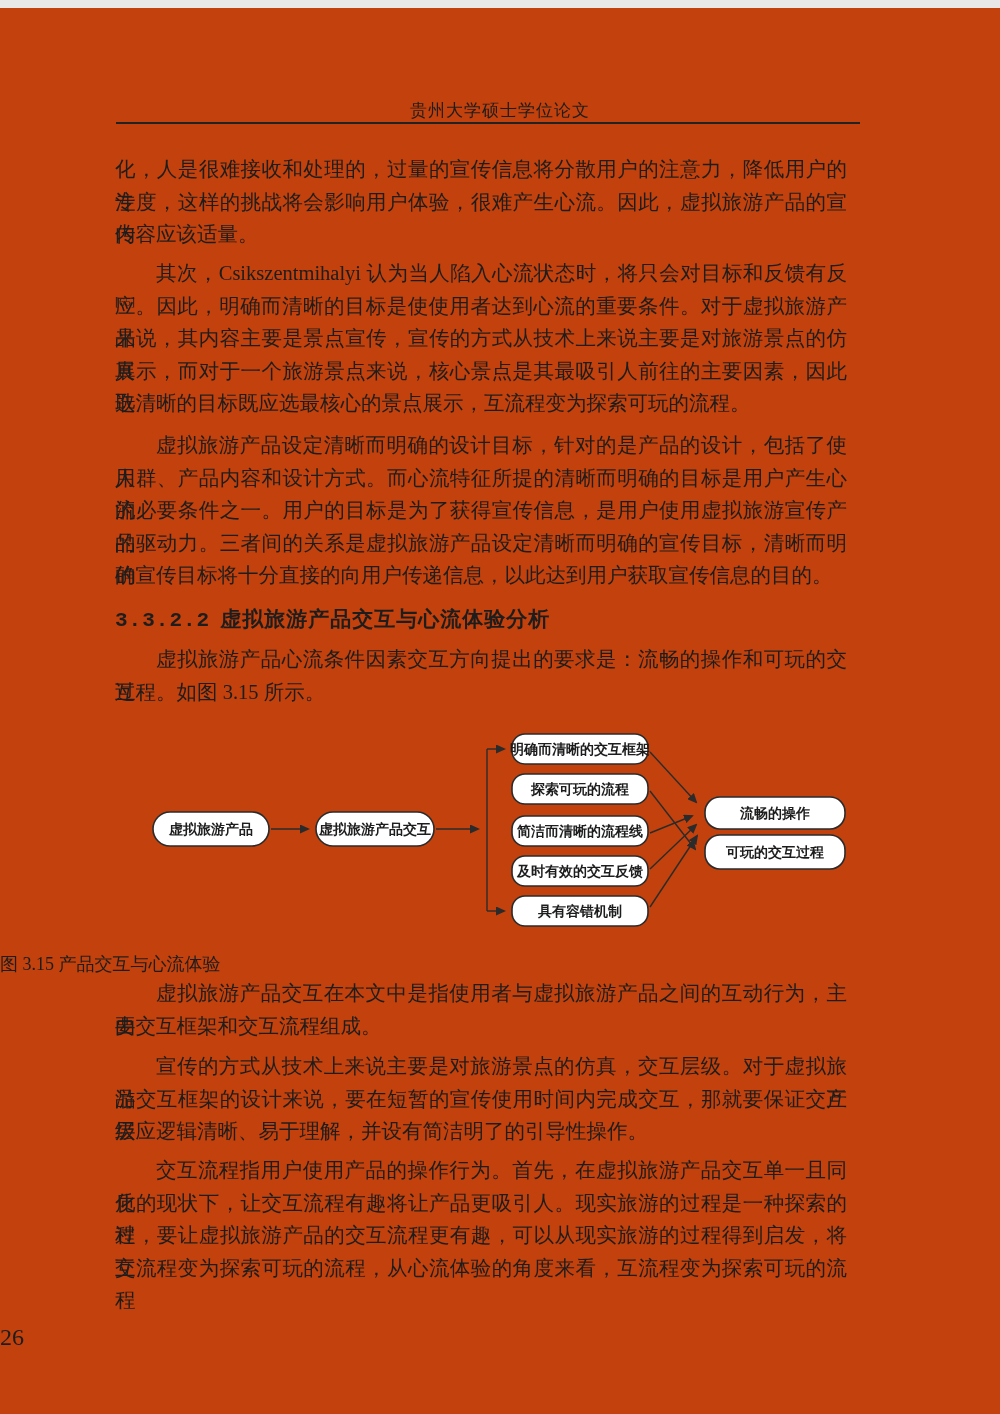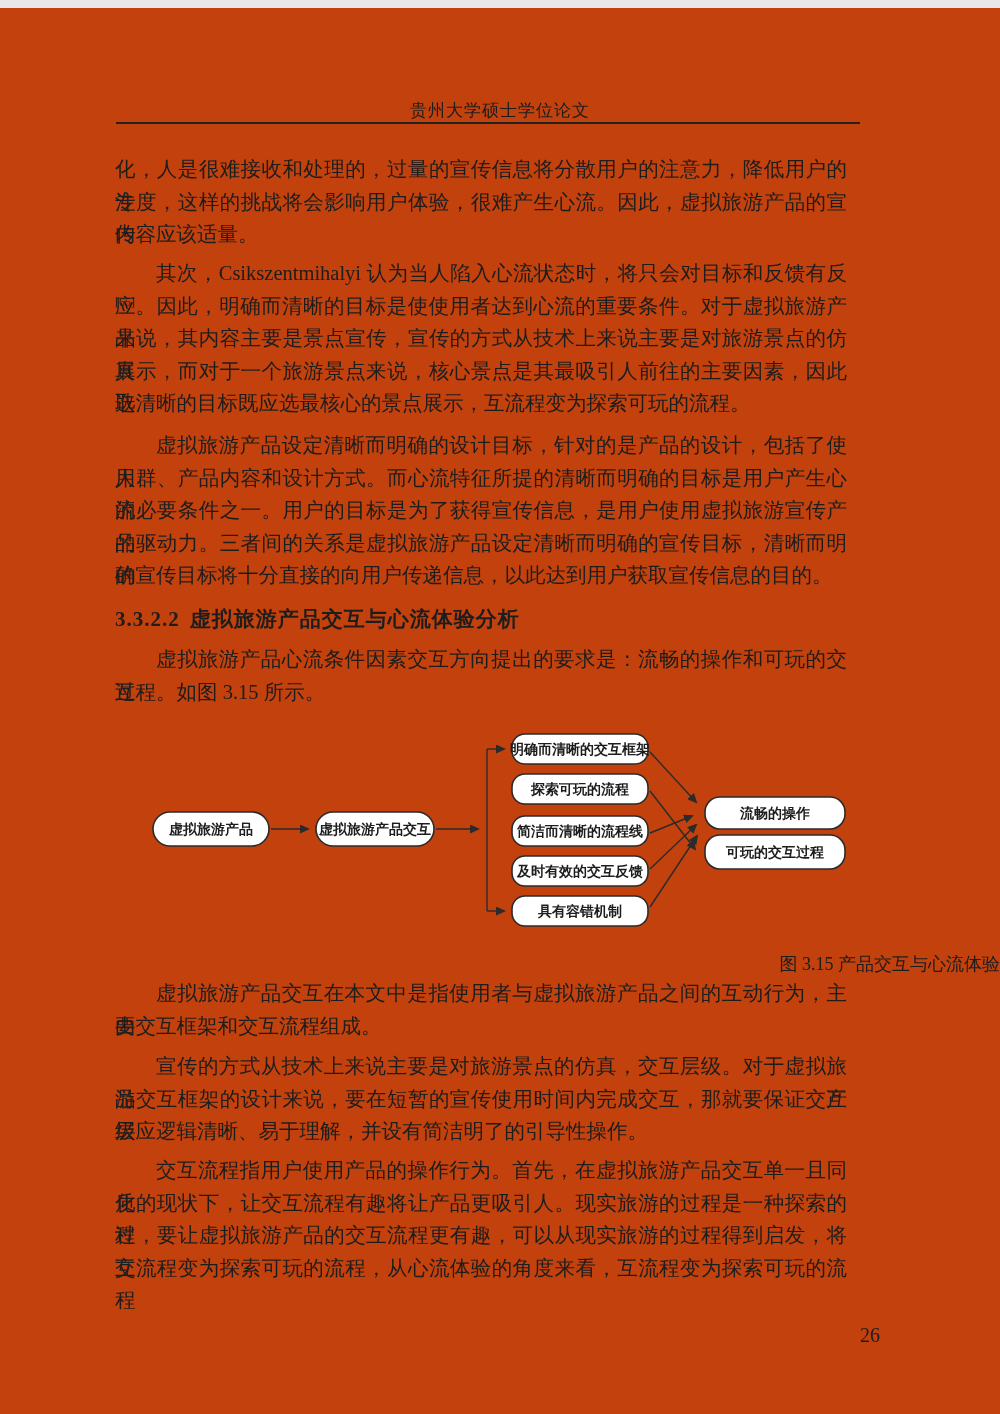"3.3.2.2" .h-num { font-family: Liberation Serif, serif -> Liberation Mono, monospace }
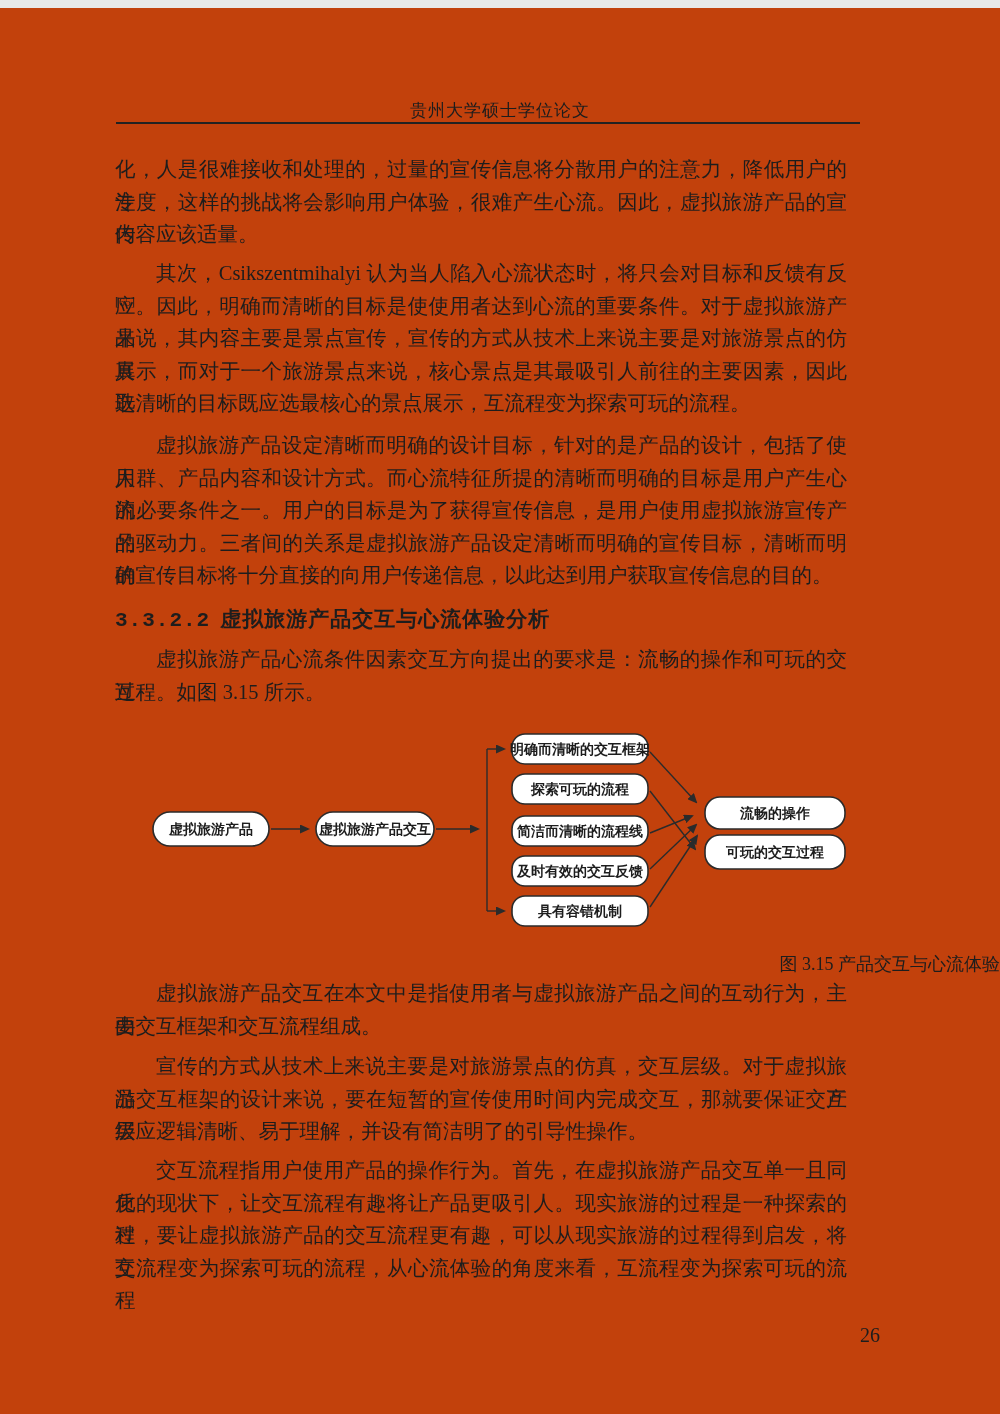"图 3.15 产品交互与心流体验" .caption { text-align: right -> left }
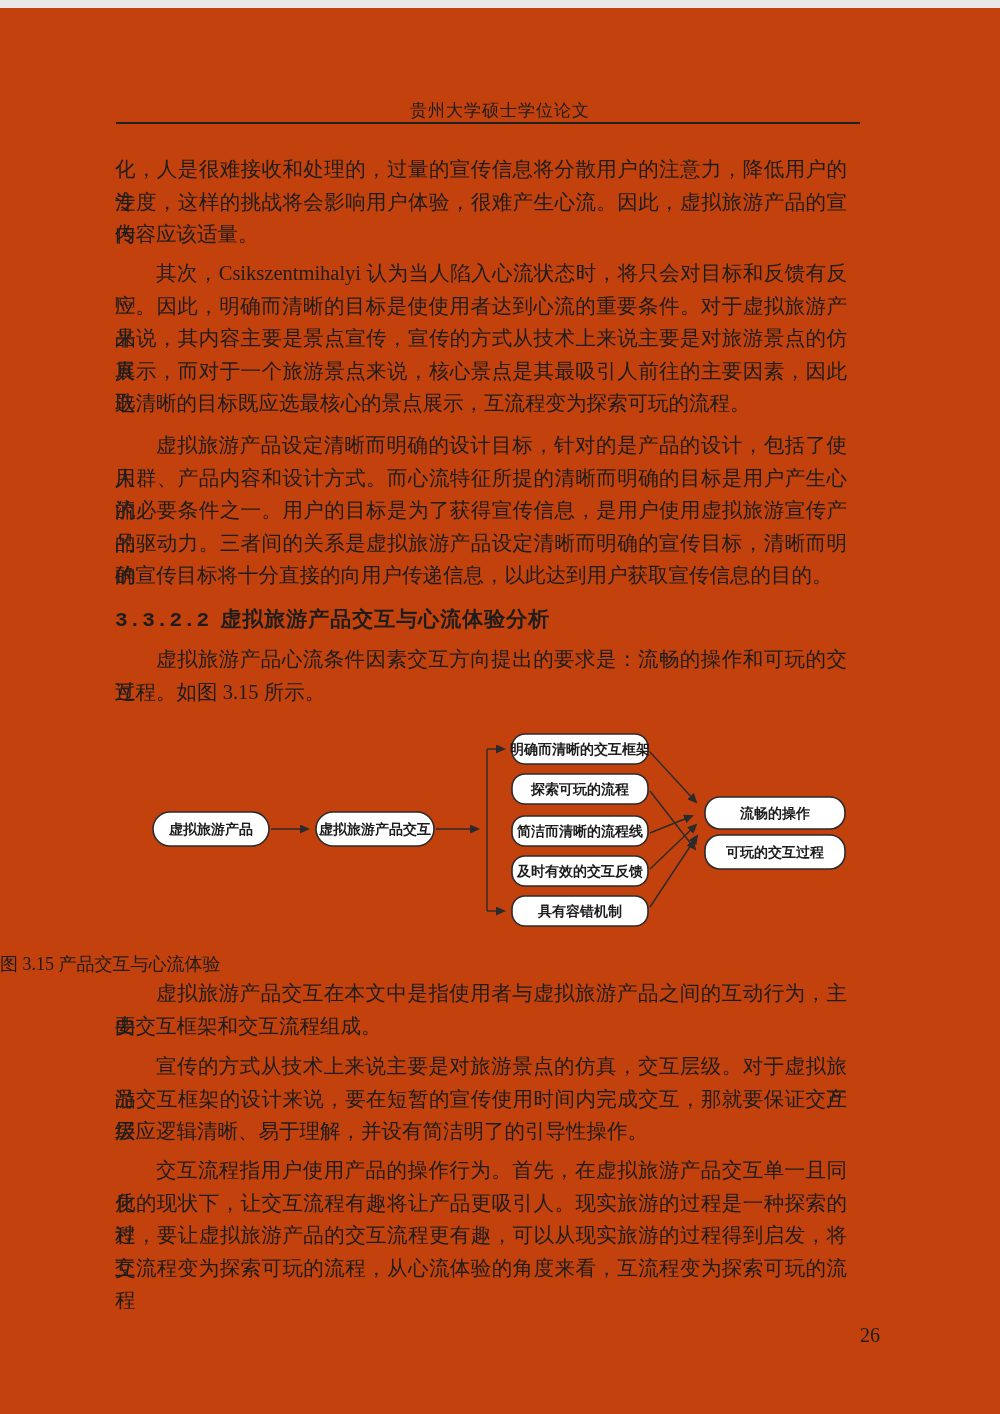"26" .page-number { font-size: 20px -> 24px; text-align: right -> left }
